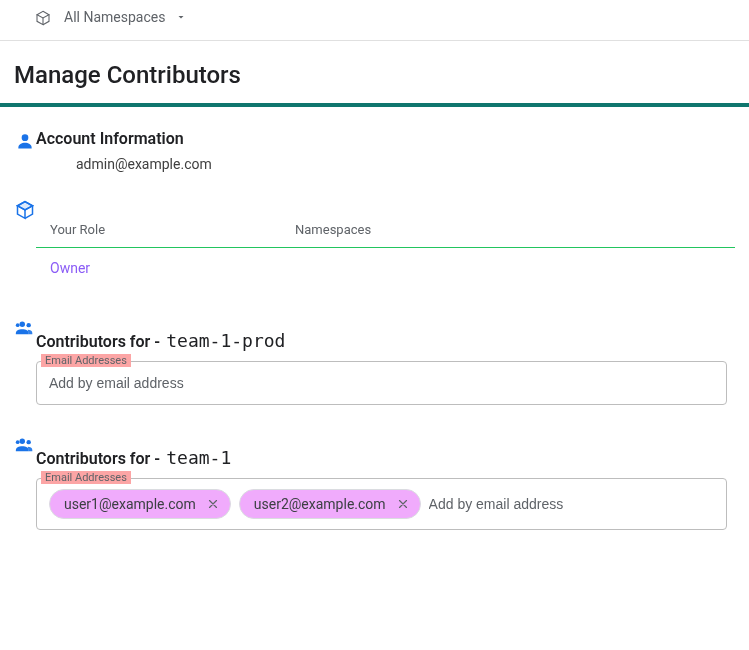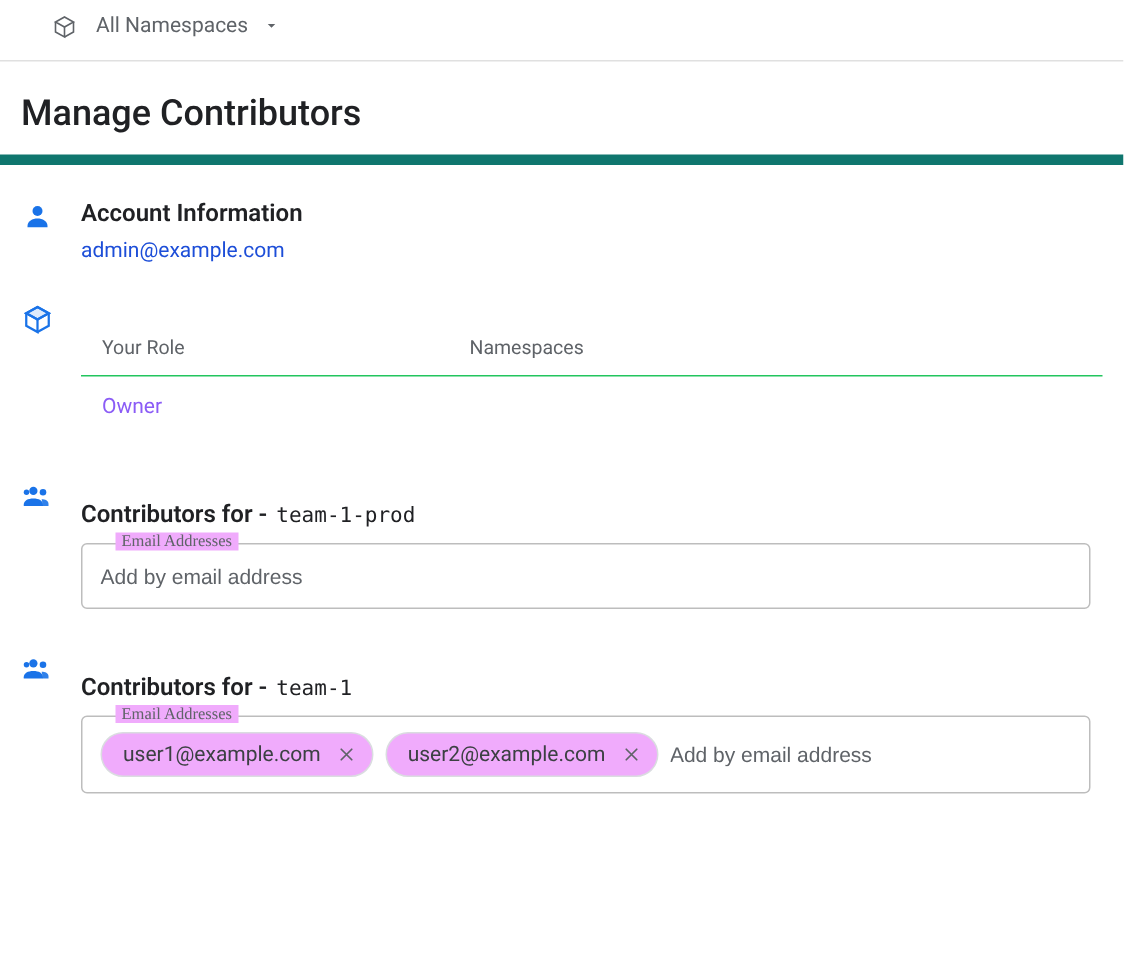"Manage Contributors" .page-title { border-bottom: 7px solid #0f766e -> 4px solid #0f766e }
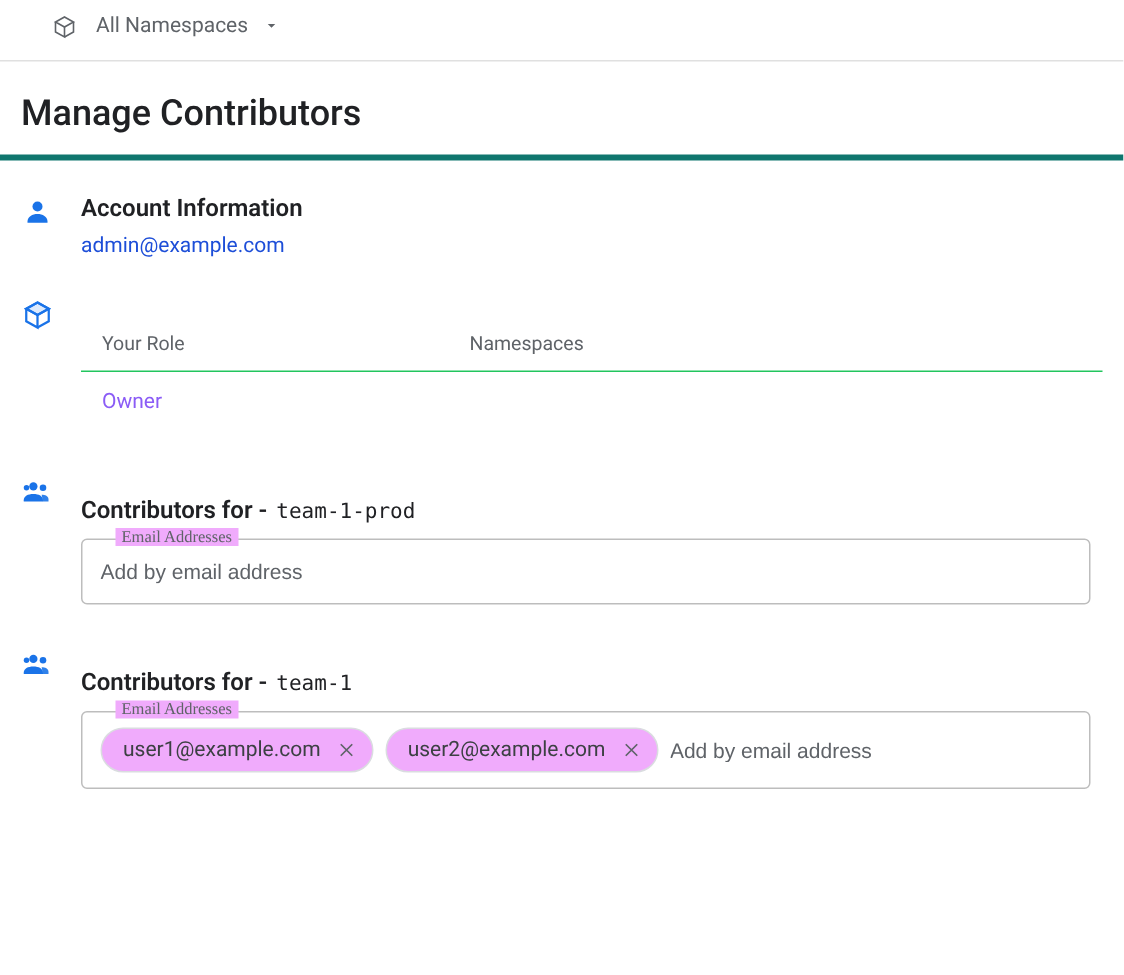"Account Information" .section { gap: 18px -> none }
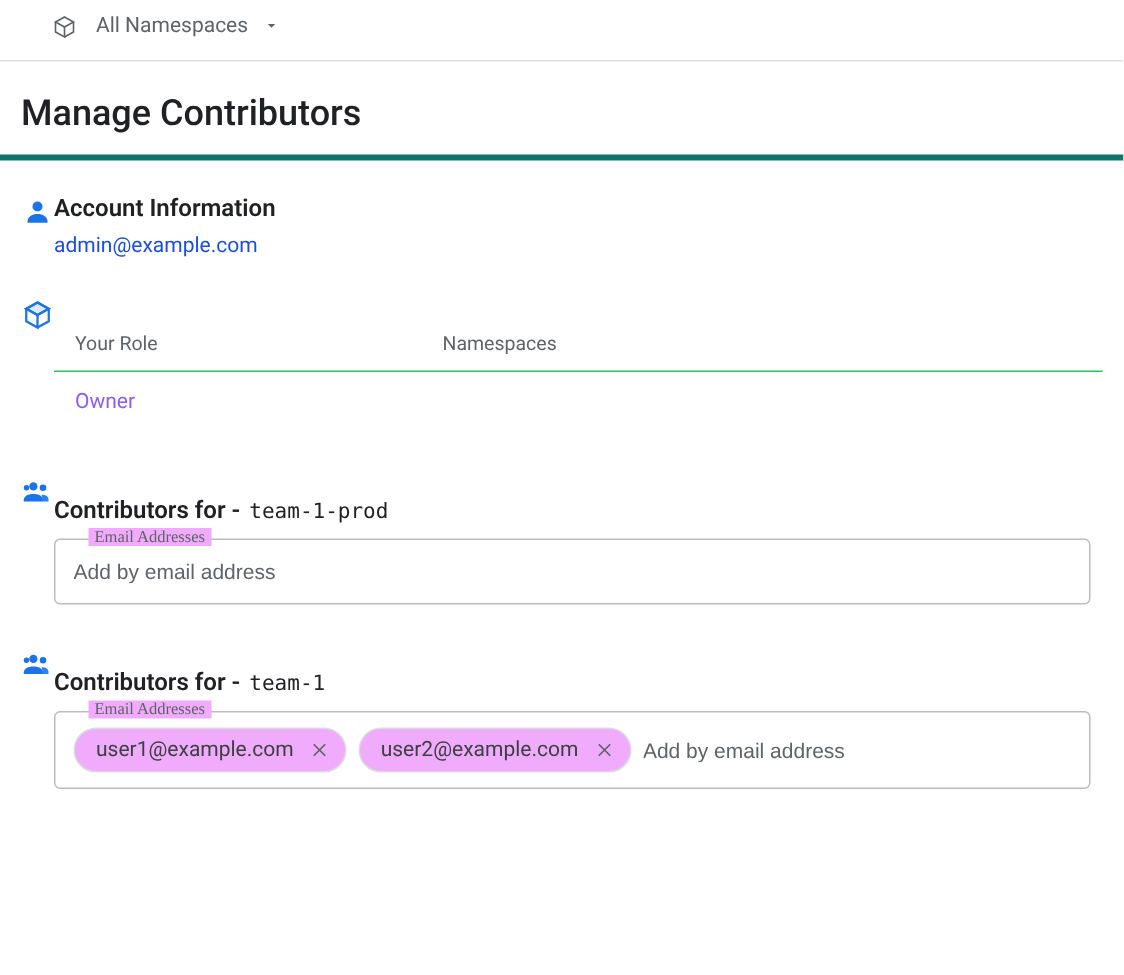"admin@example.com" .account-email { color: #1d4ed8 -> #404040; margin-left: none -> 40px }
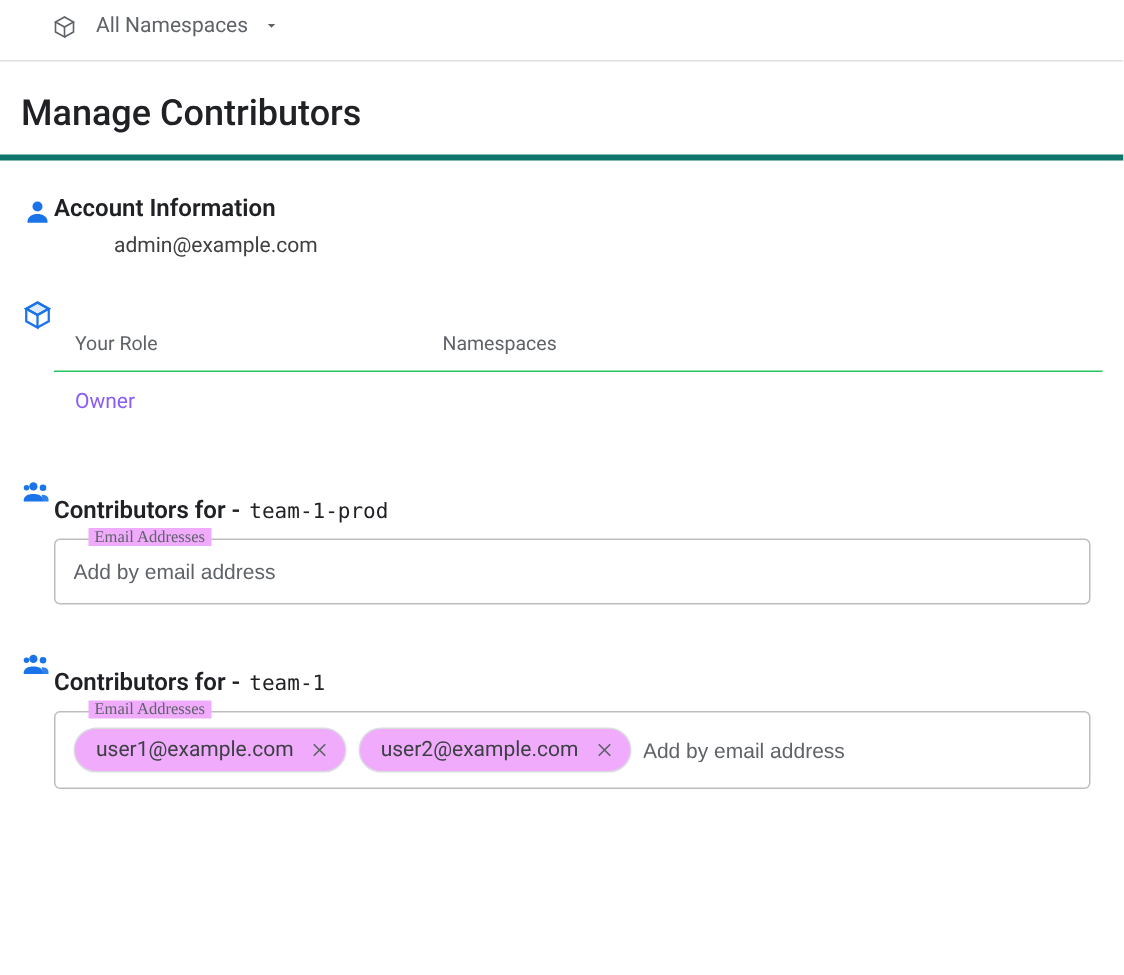"team-1-prod" .contrib-heading .ns-mono { font-size: 14px -> 18px }
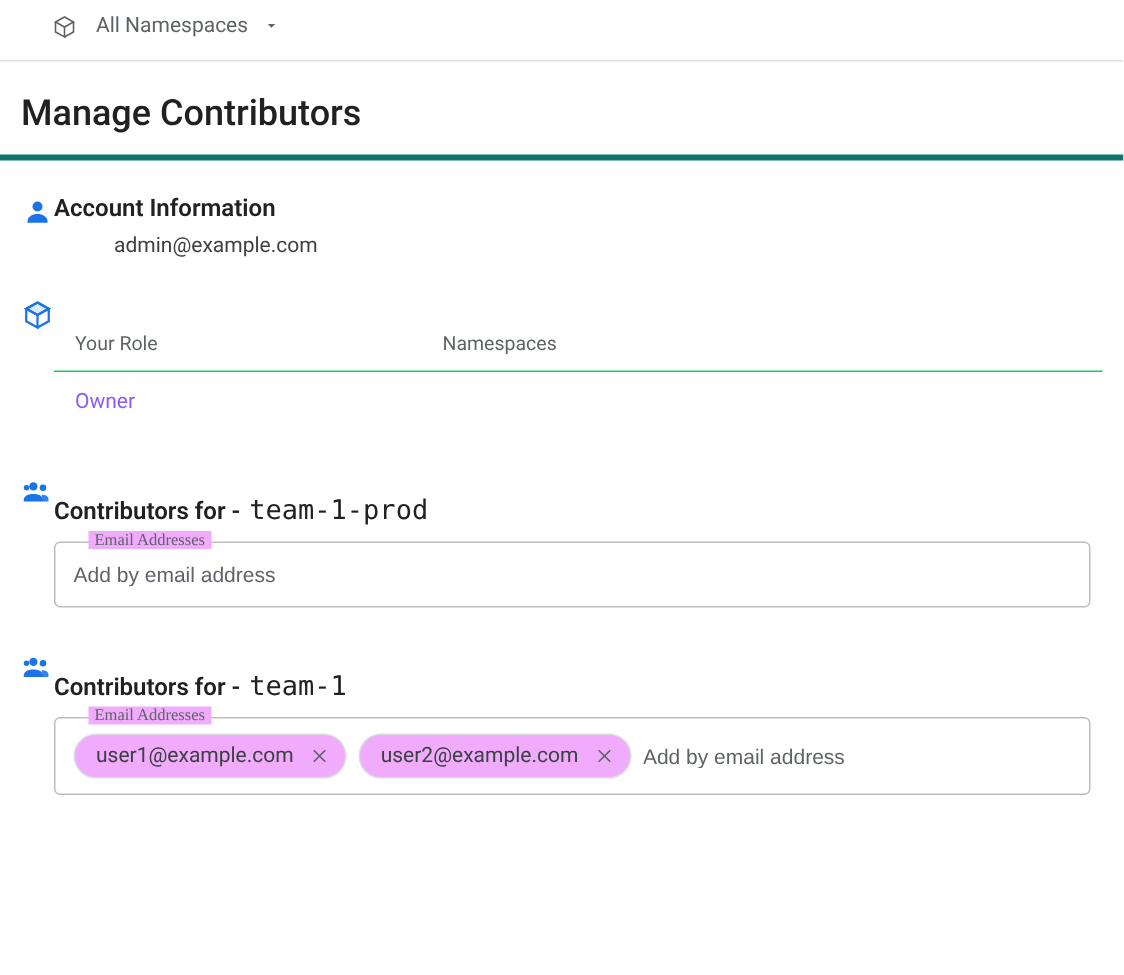"Email Addresses" .field-label { background: #f0abfc -> #fca5a5; font-family: Liberation Serif, serif -> none; left: 22px -> 4px }
